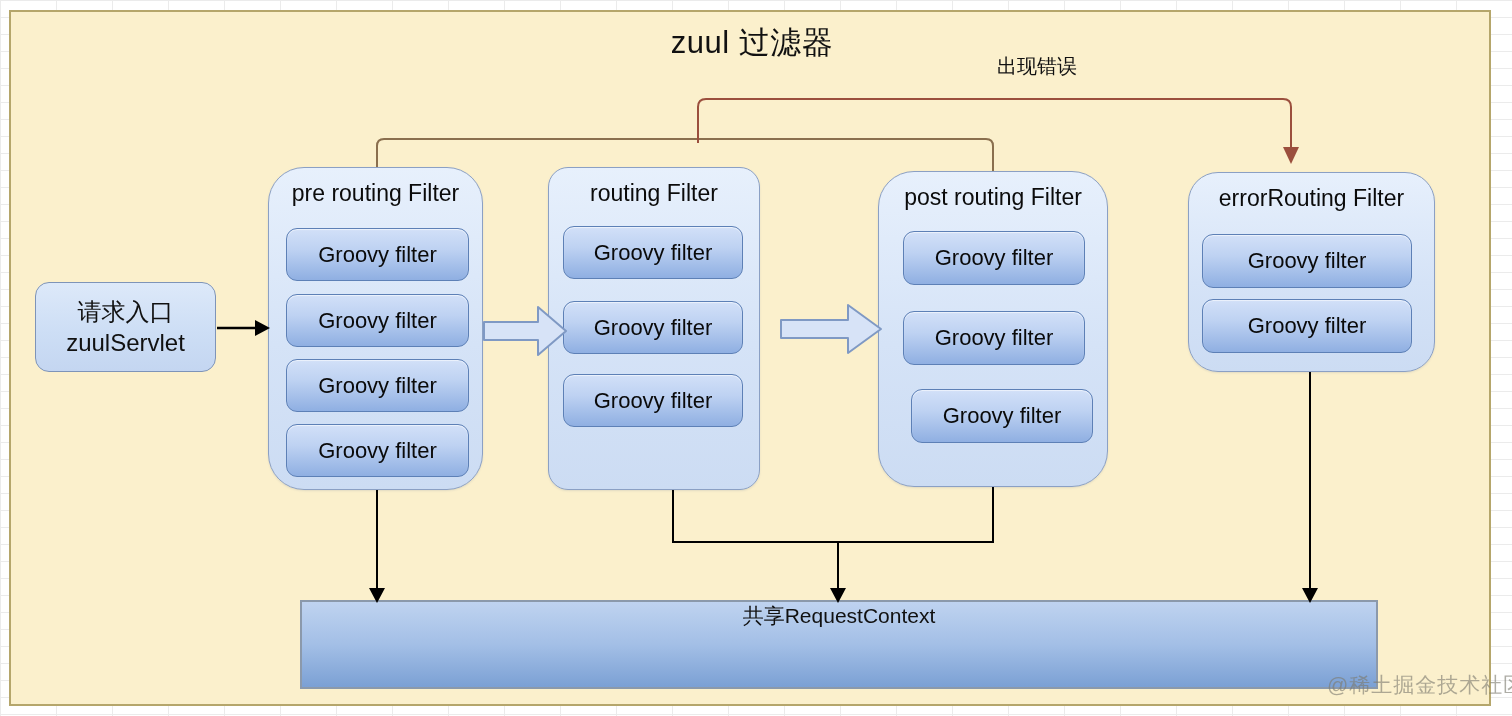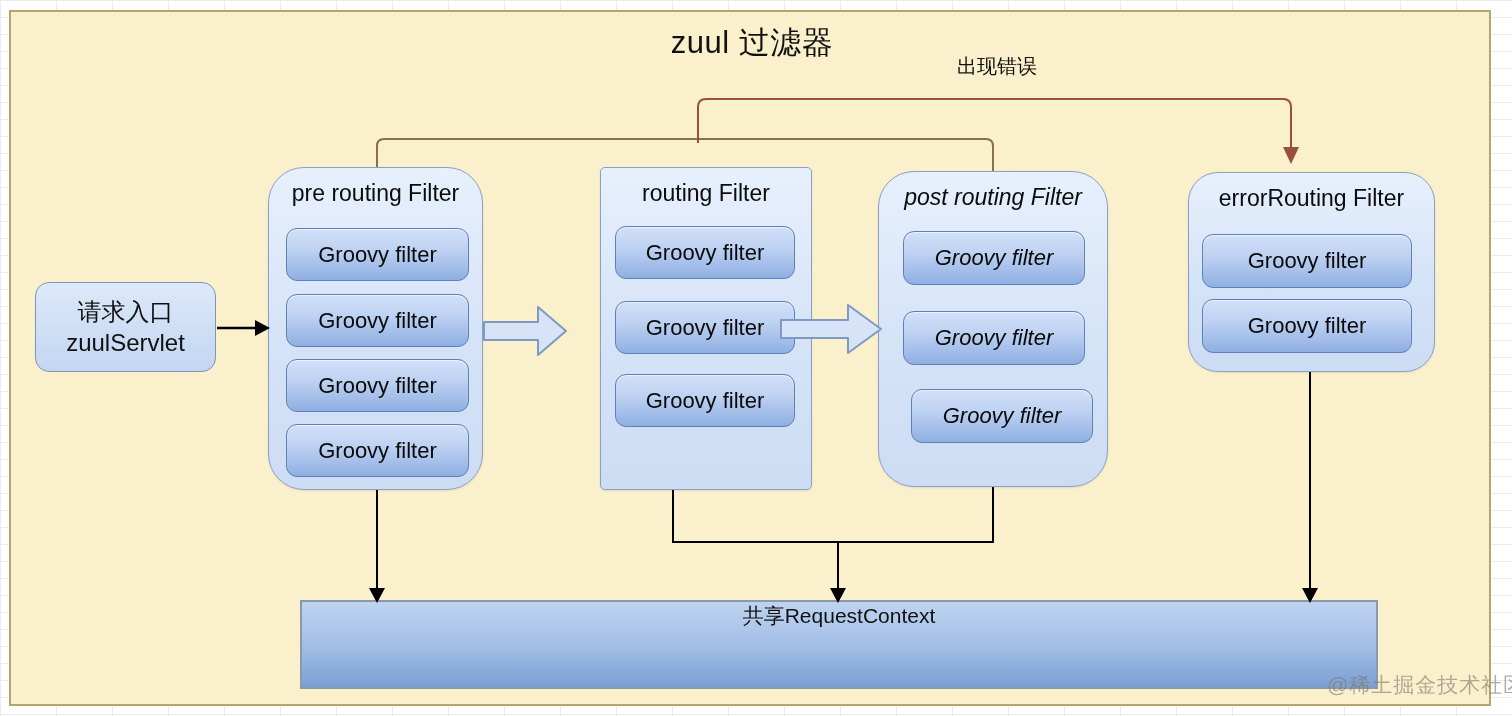"出现错误" .error-label { text-align: left -> center }
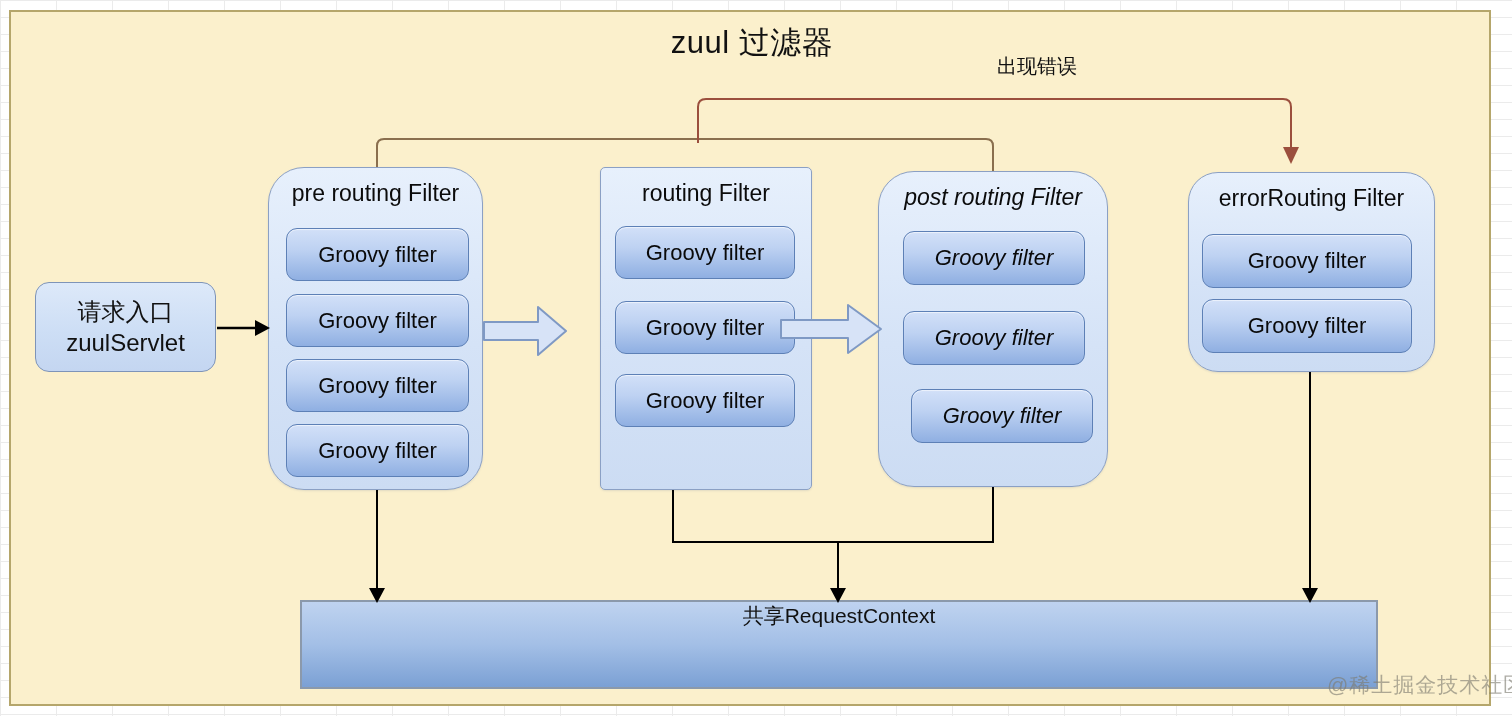"routing Filter" #g-routing { border-radius: 5px -> 20px; left: 600px -> 548px }
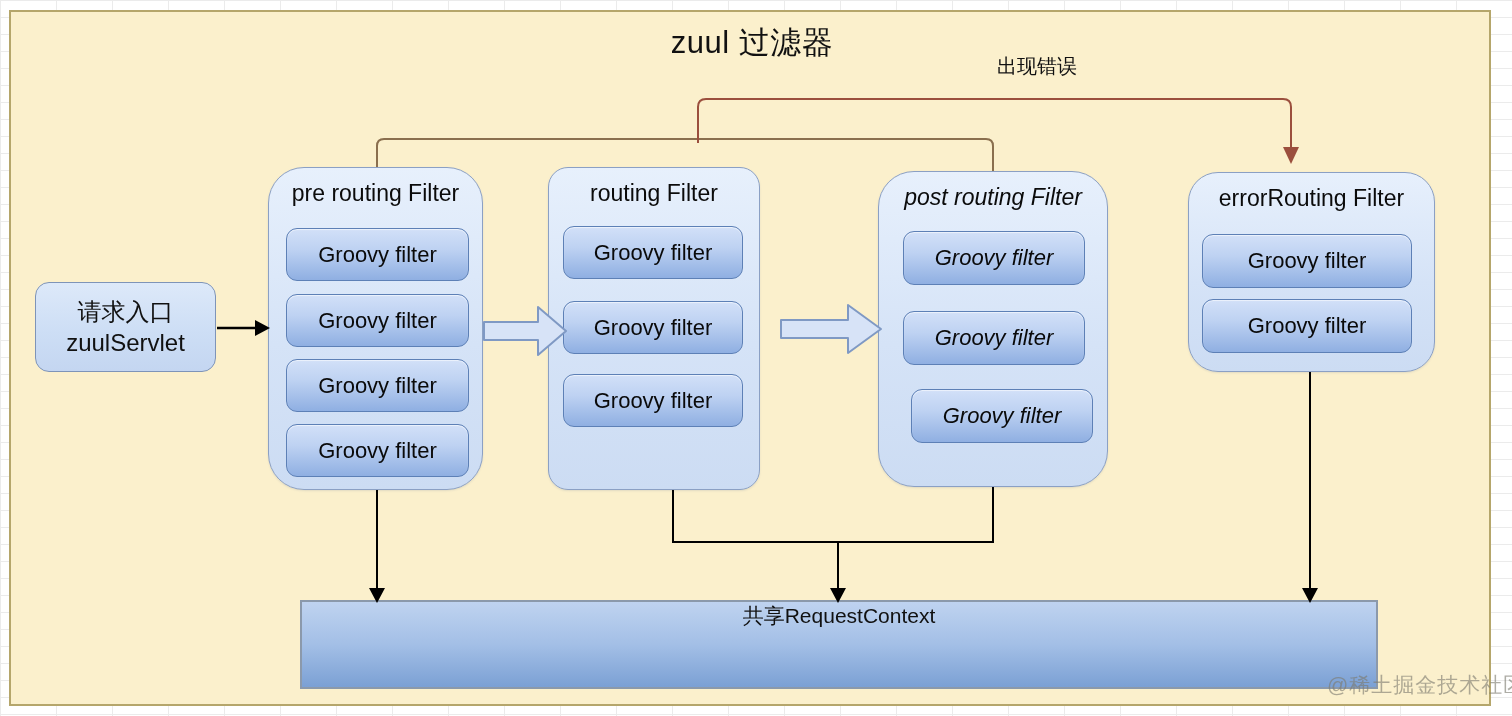"post routing Filter" #g-post { font-style: italic -> none }
